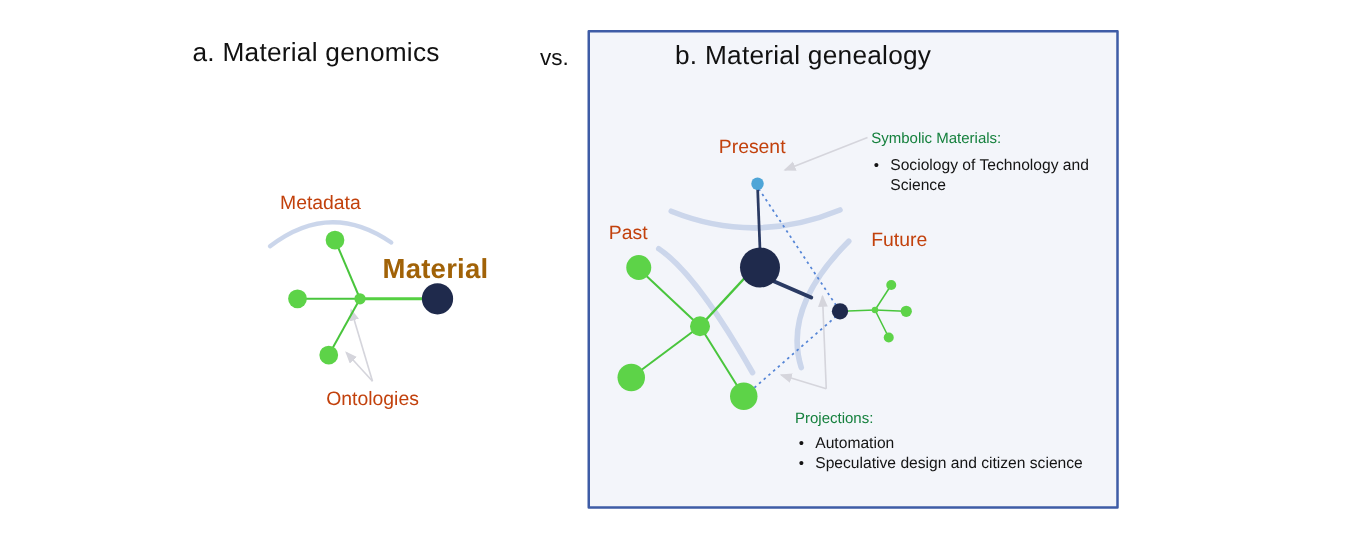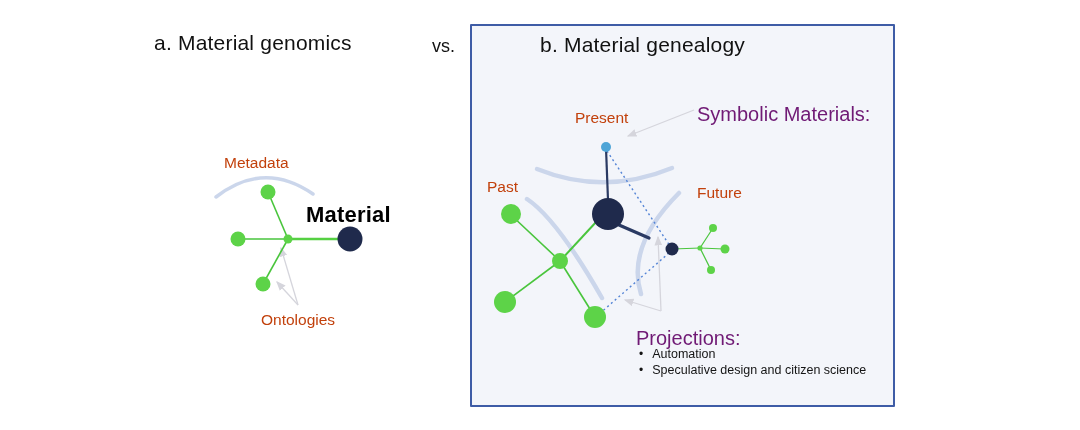"Symbolic Materials:" .heading { color: #701a75 -> #15803d; font-size: 20px -> 12px }
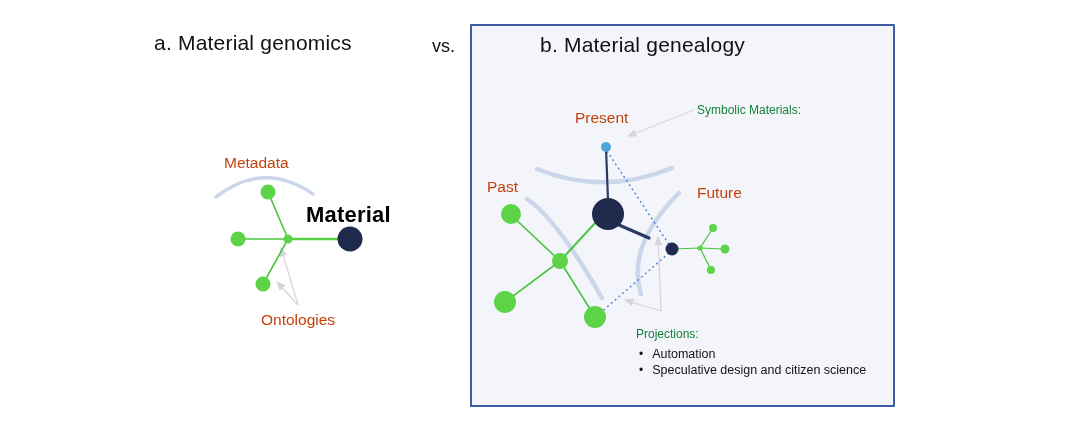"Sociology of Technology and Science" li { html: none -> <li> <span>Sociology of Technology and Science</span> </li> }
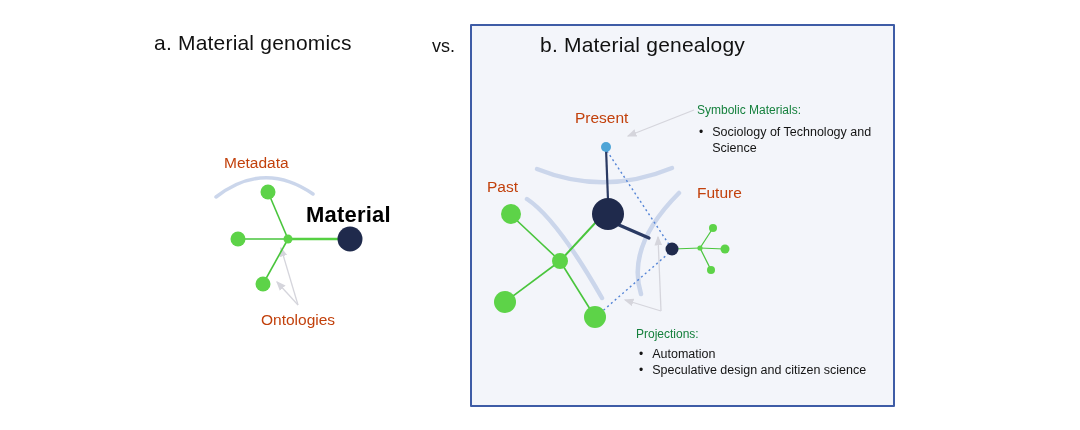"Material" .material-label { color: #000000 -> #a16207 }
